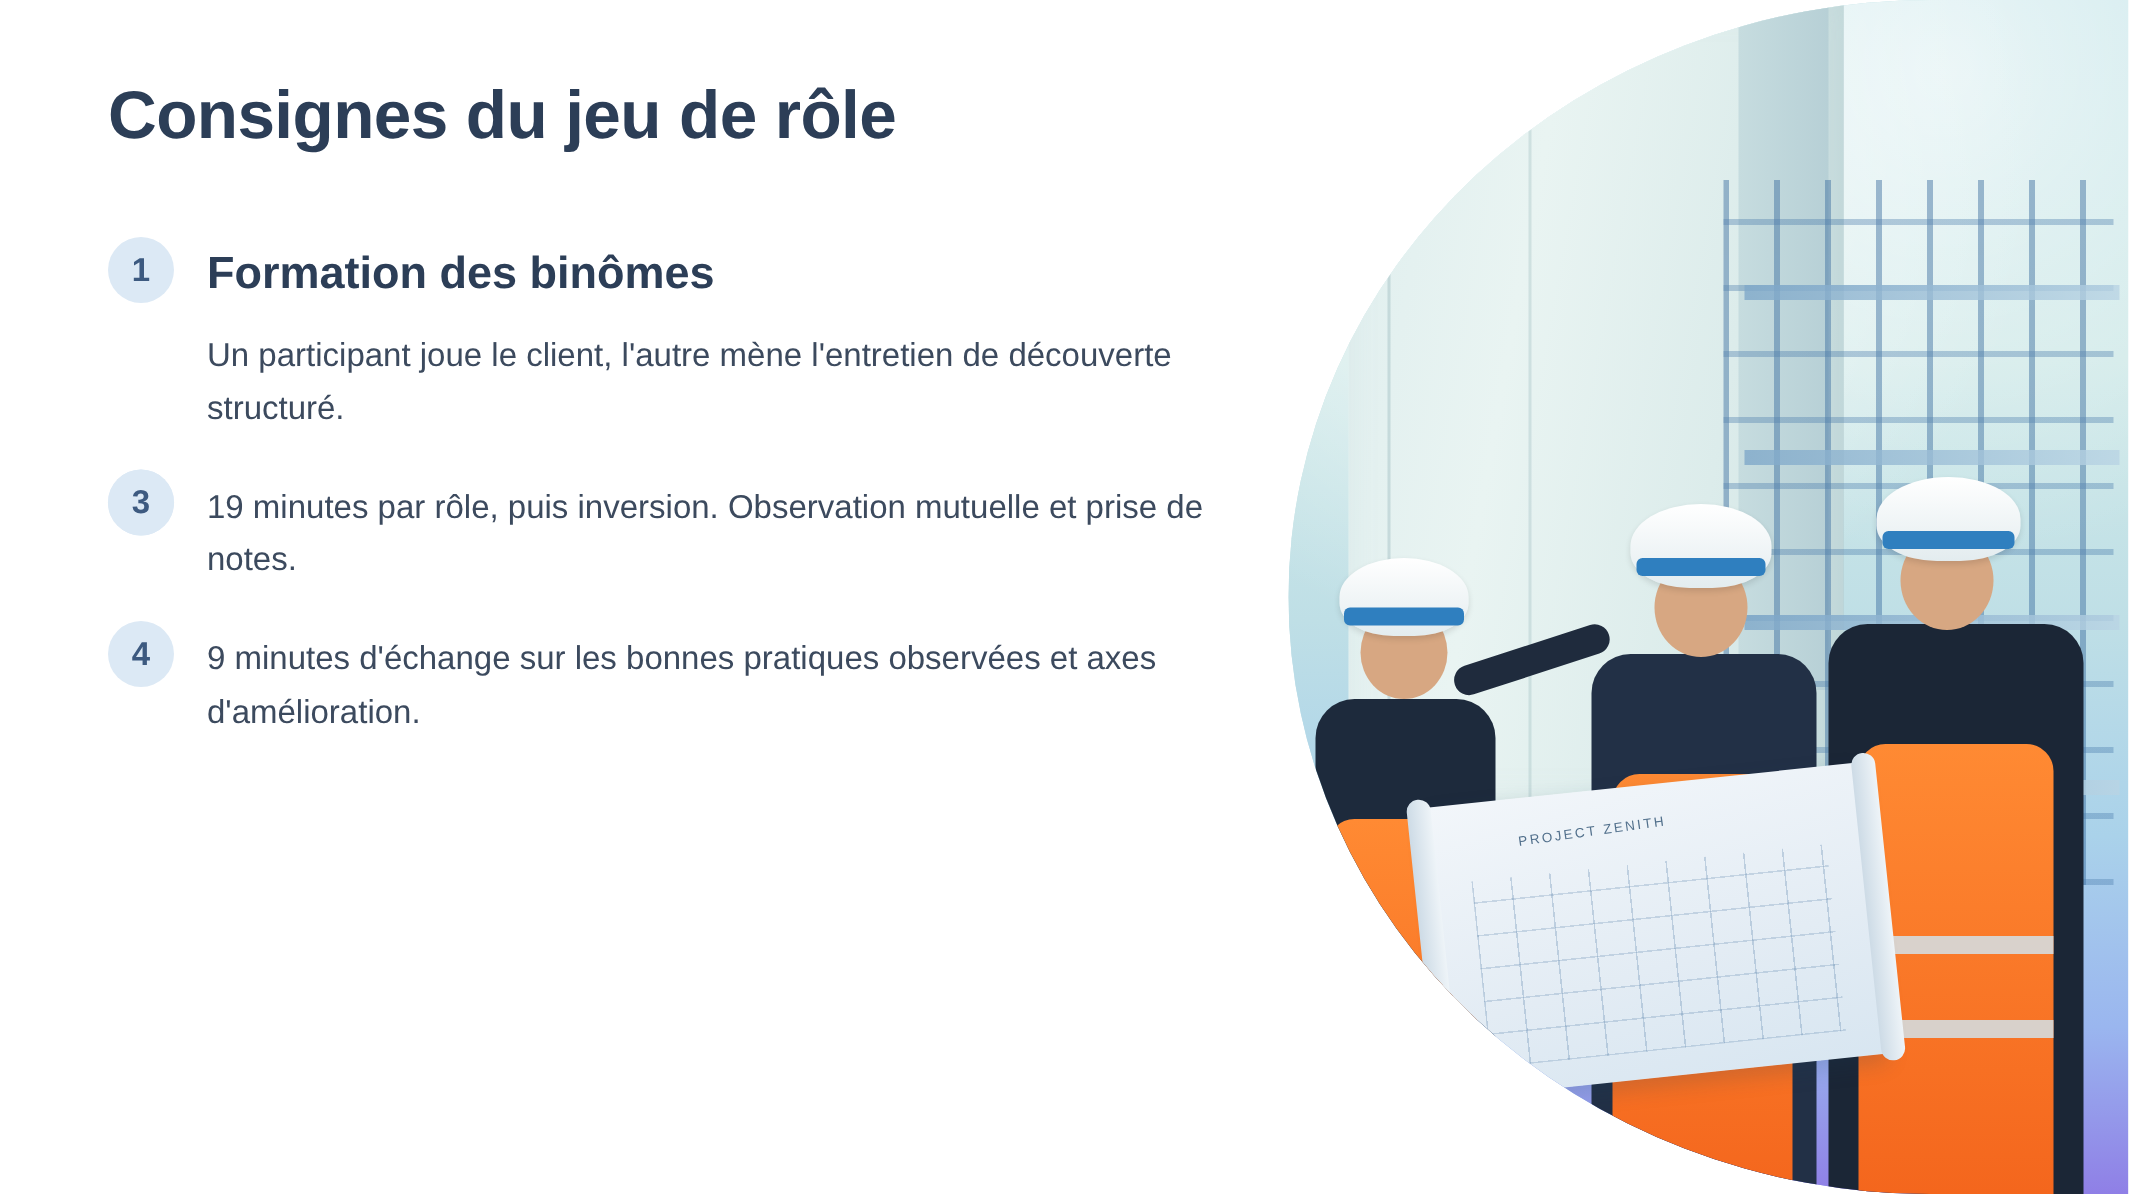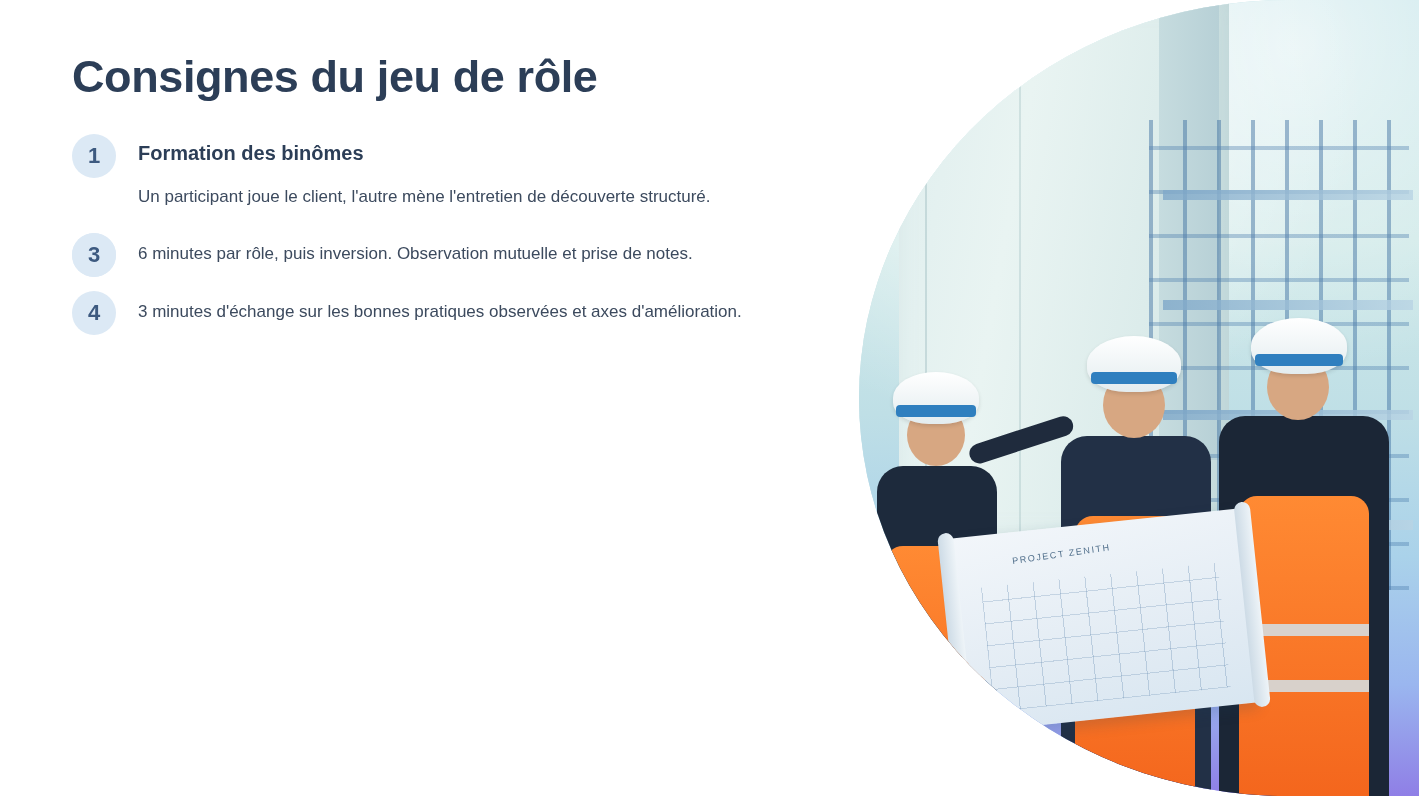"Consignes du jeu de rôle" .title { margin-bottom: 39px -> 63px }
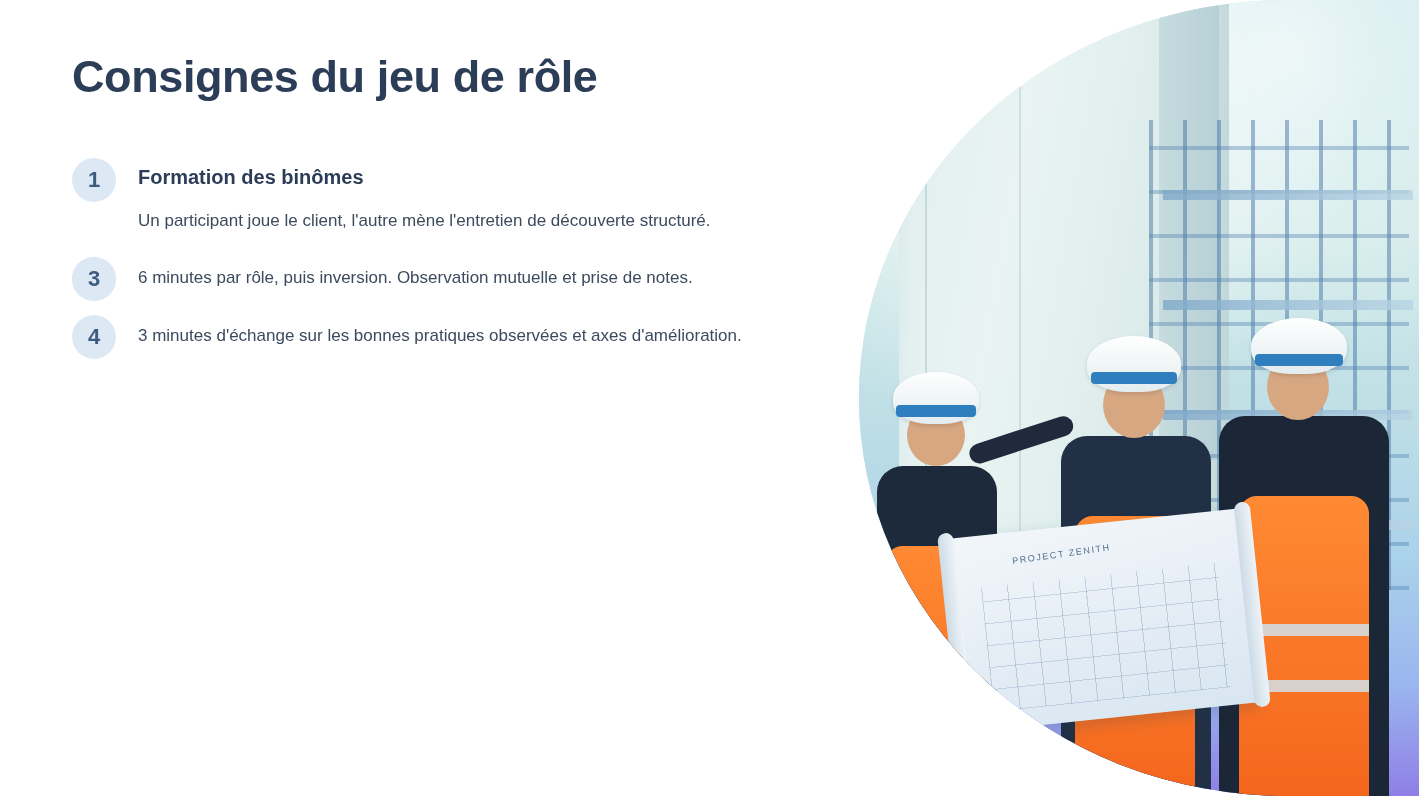"Formation des binômes" .step-title { font-size: 20px -> 30px }
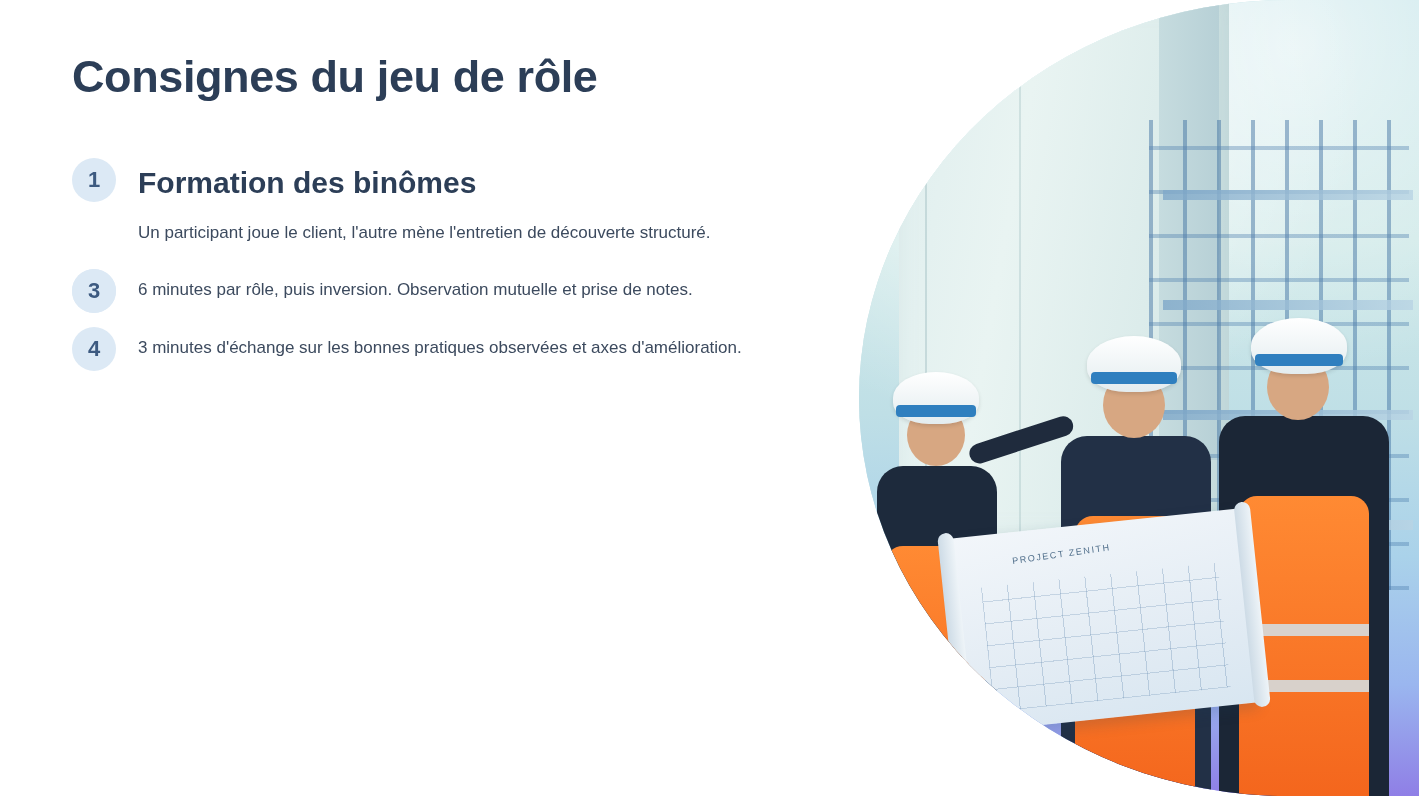"Un participant joue le client," .step-desc { font-size: 17px -> 22px }
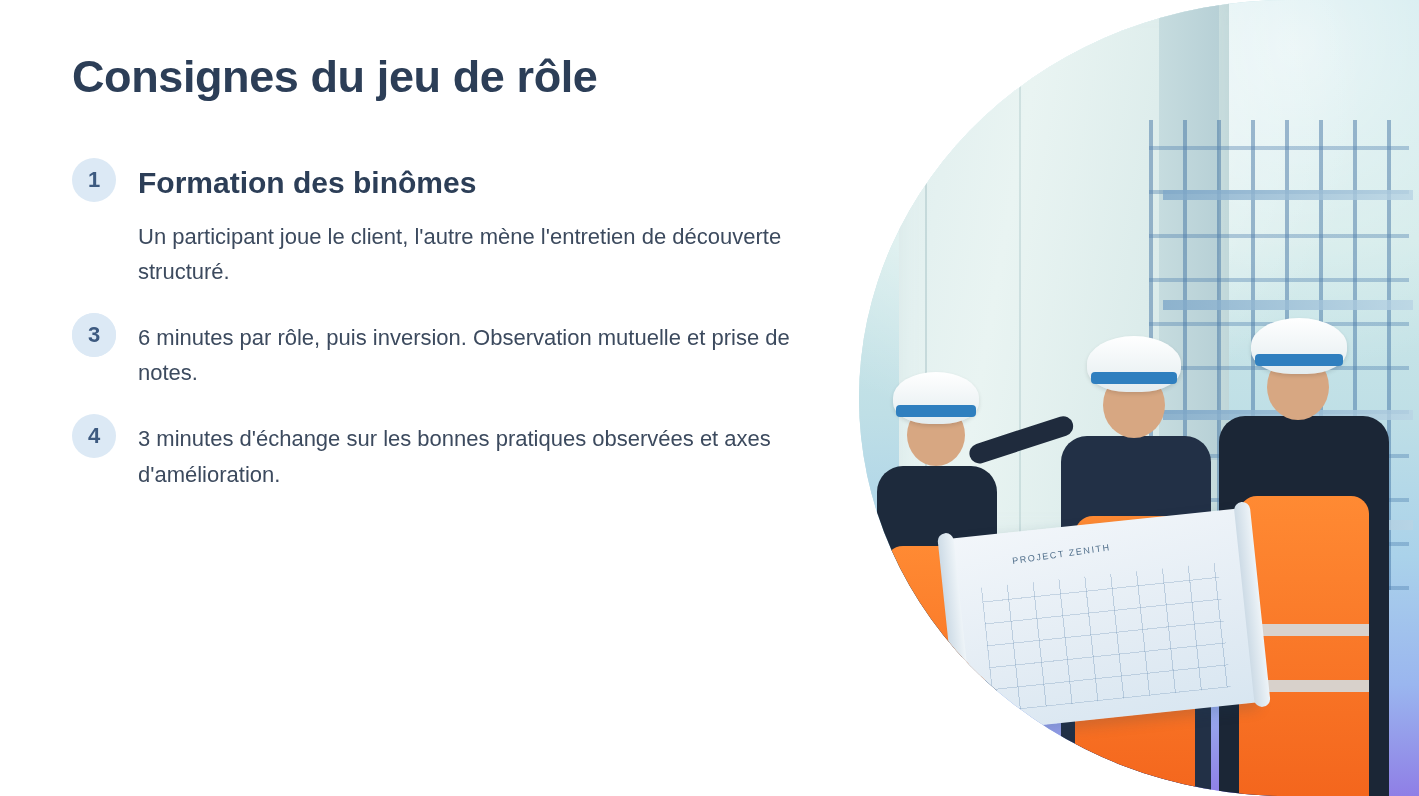"6 minutes par rôle, puis" div.step-desc { text: 6 -> 19 }
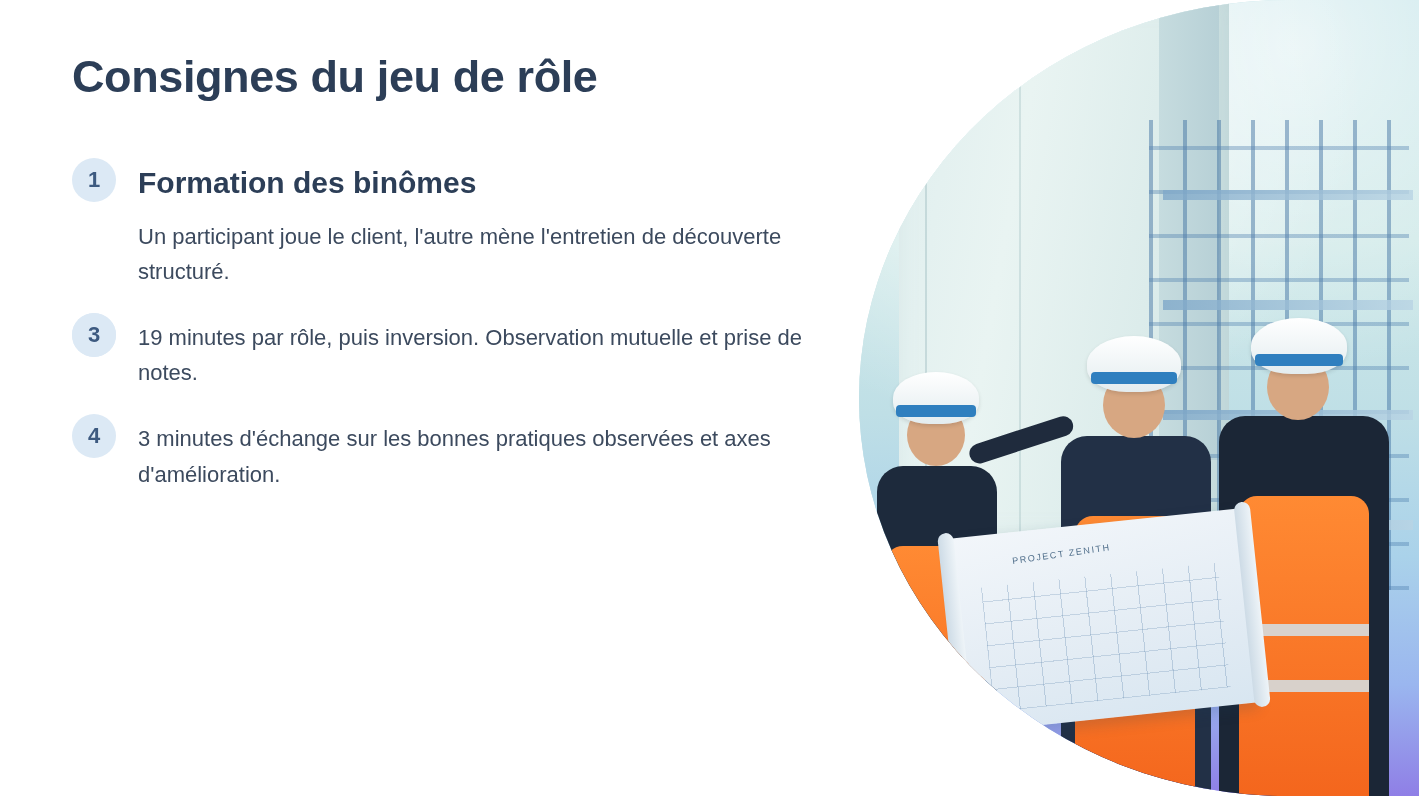"3 minutes d'échange sur les" div.step-desc { text: 3 -> 9 }
